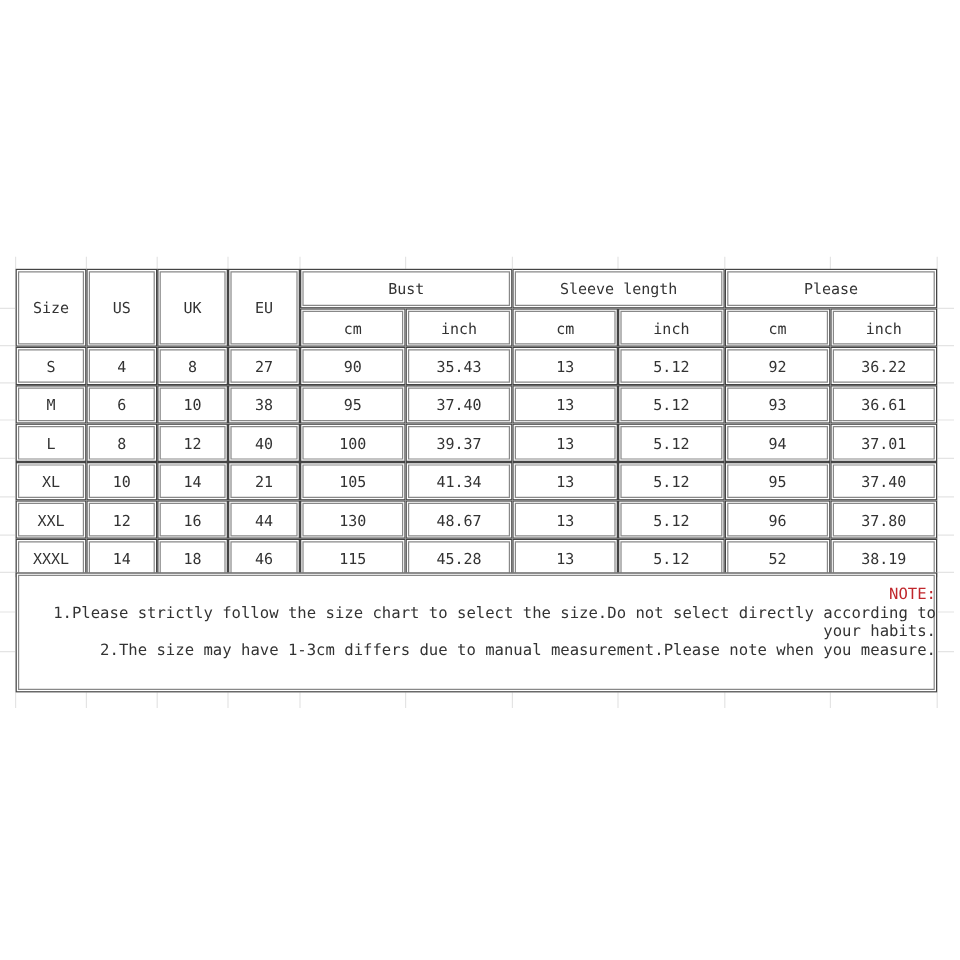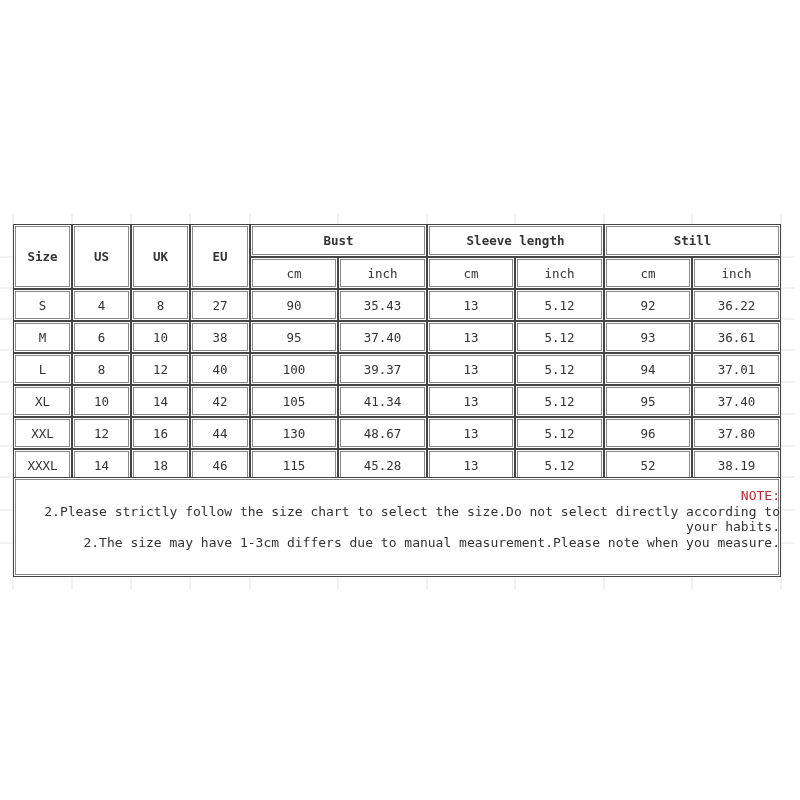"Bust" .h1 td { font-weight: bold -> none }
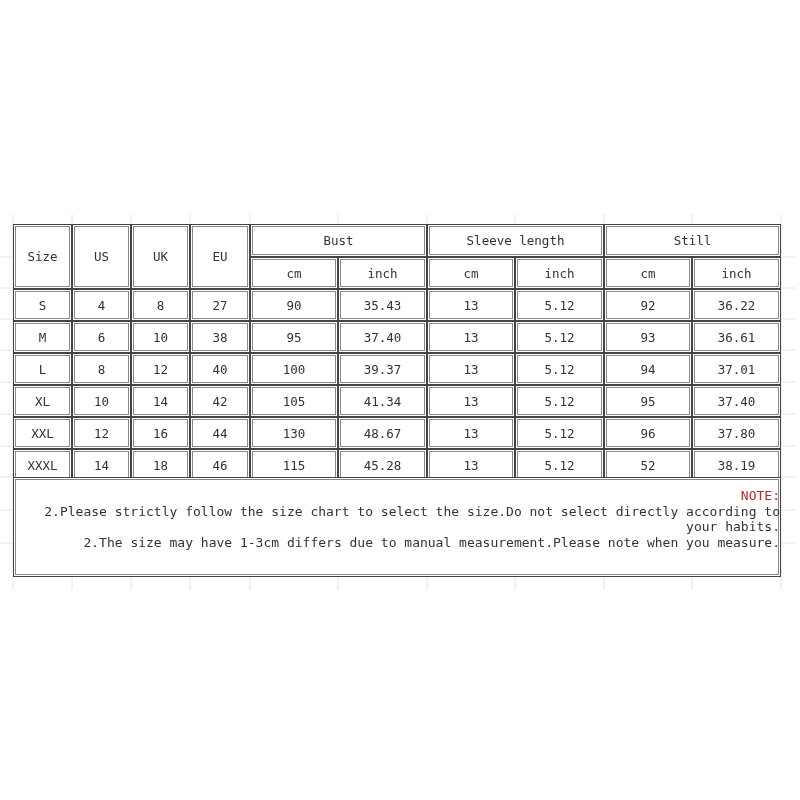"Still" td { text: Still -> Please }
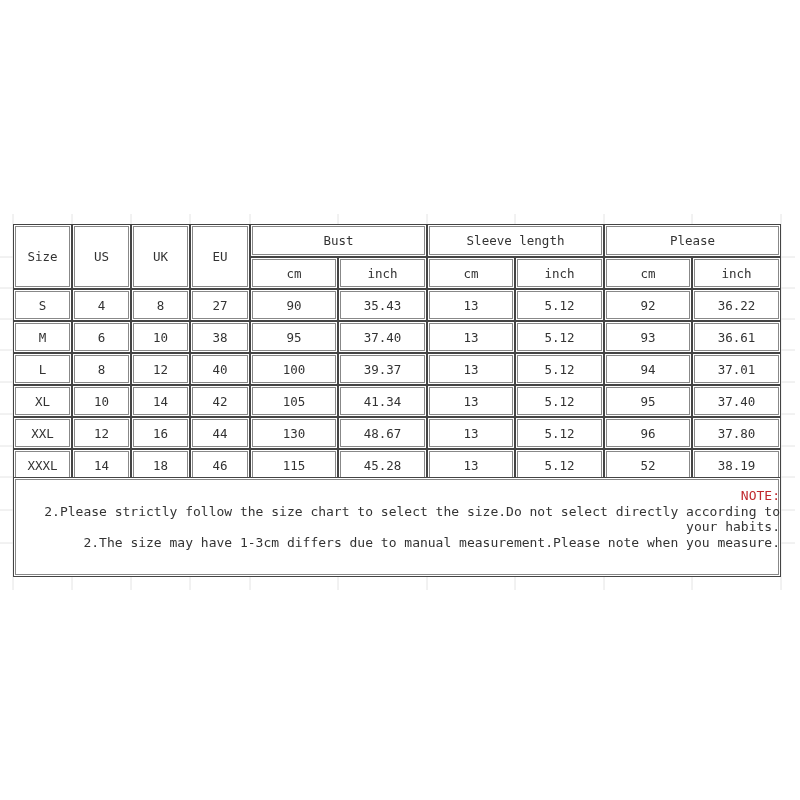"42" td { text: 42 -> 21 }
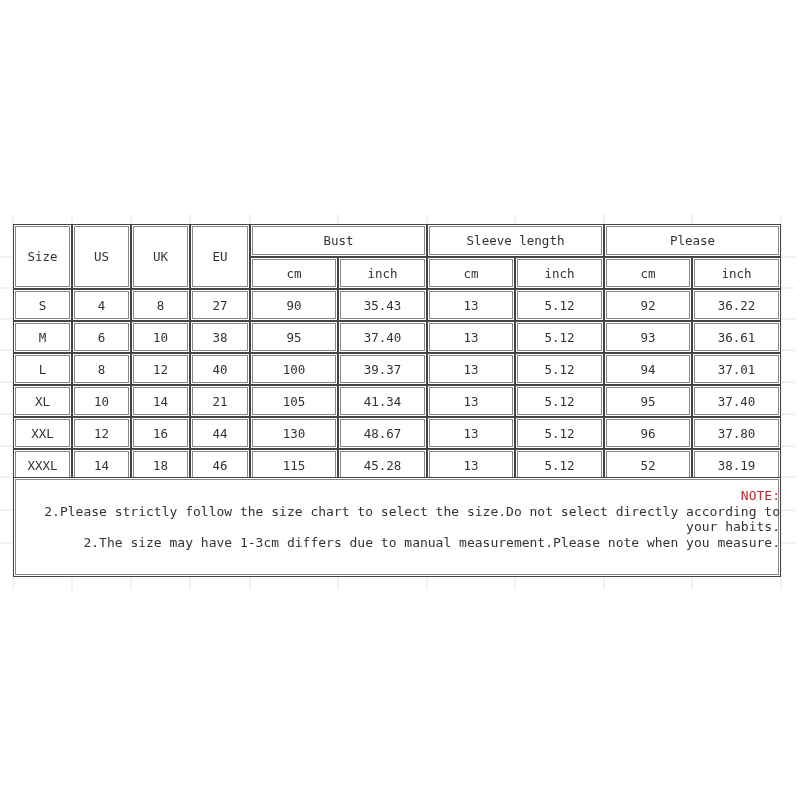"2.Please strictly follow the size" div { text: 2.Please -> 1.Please }
